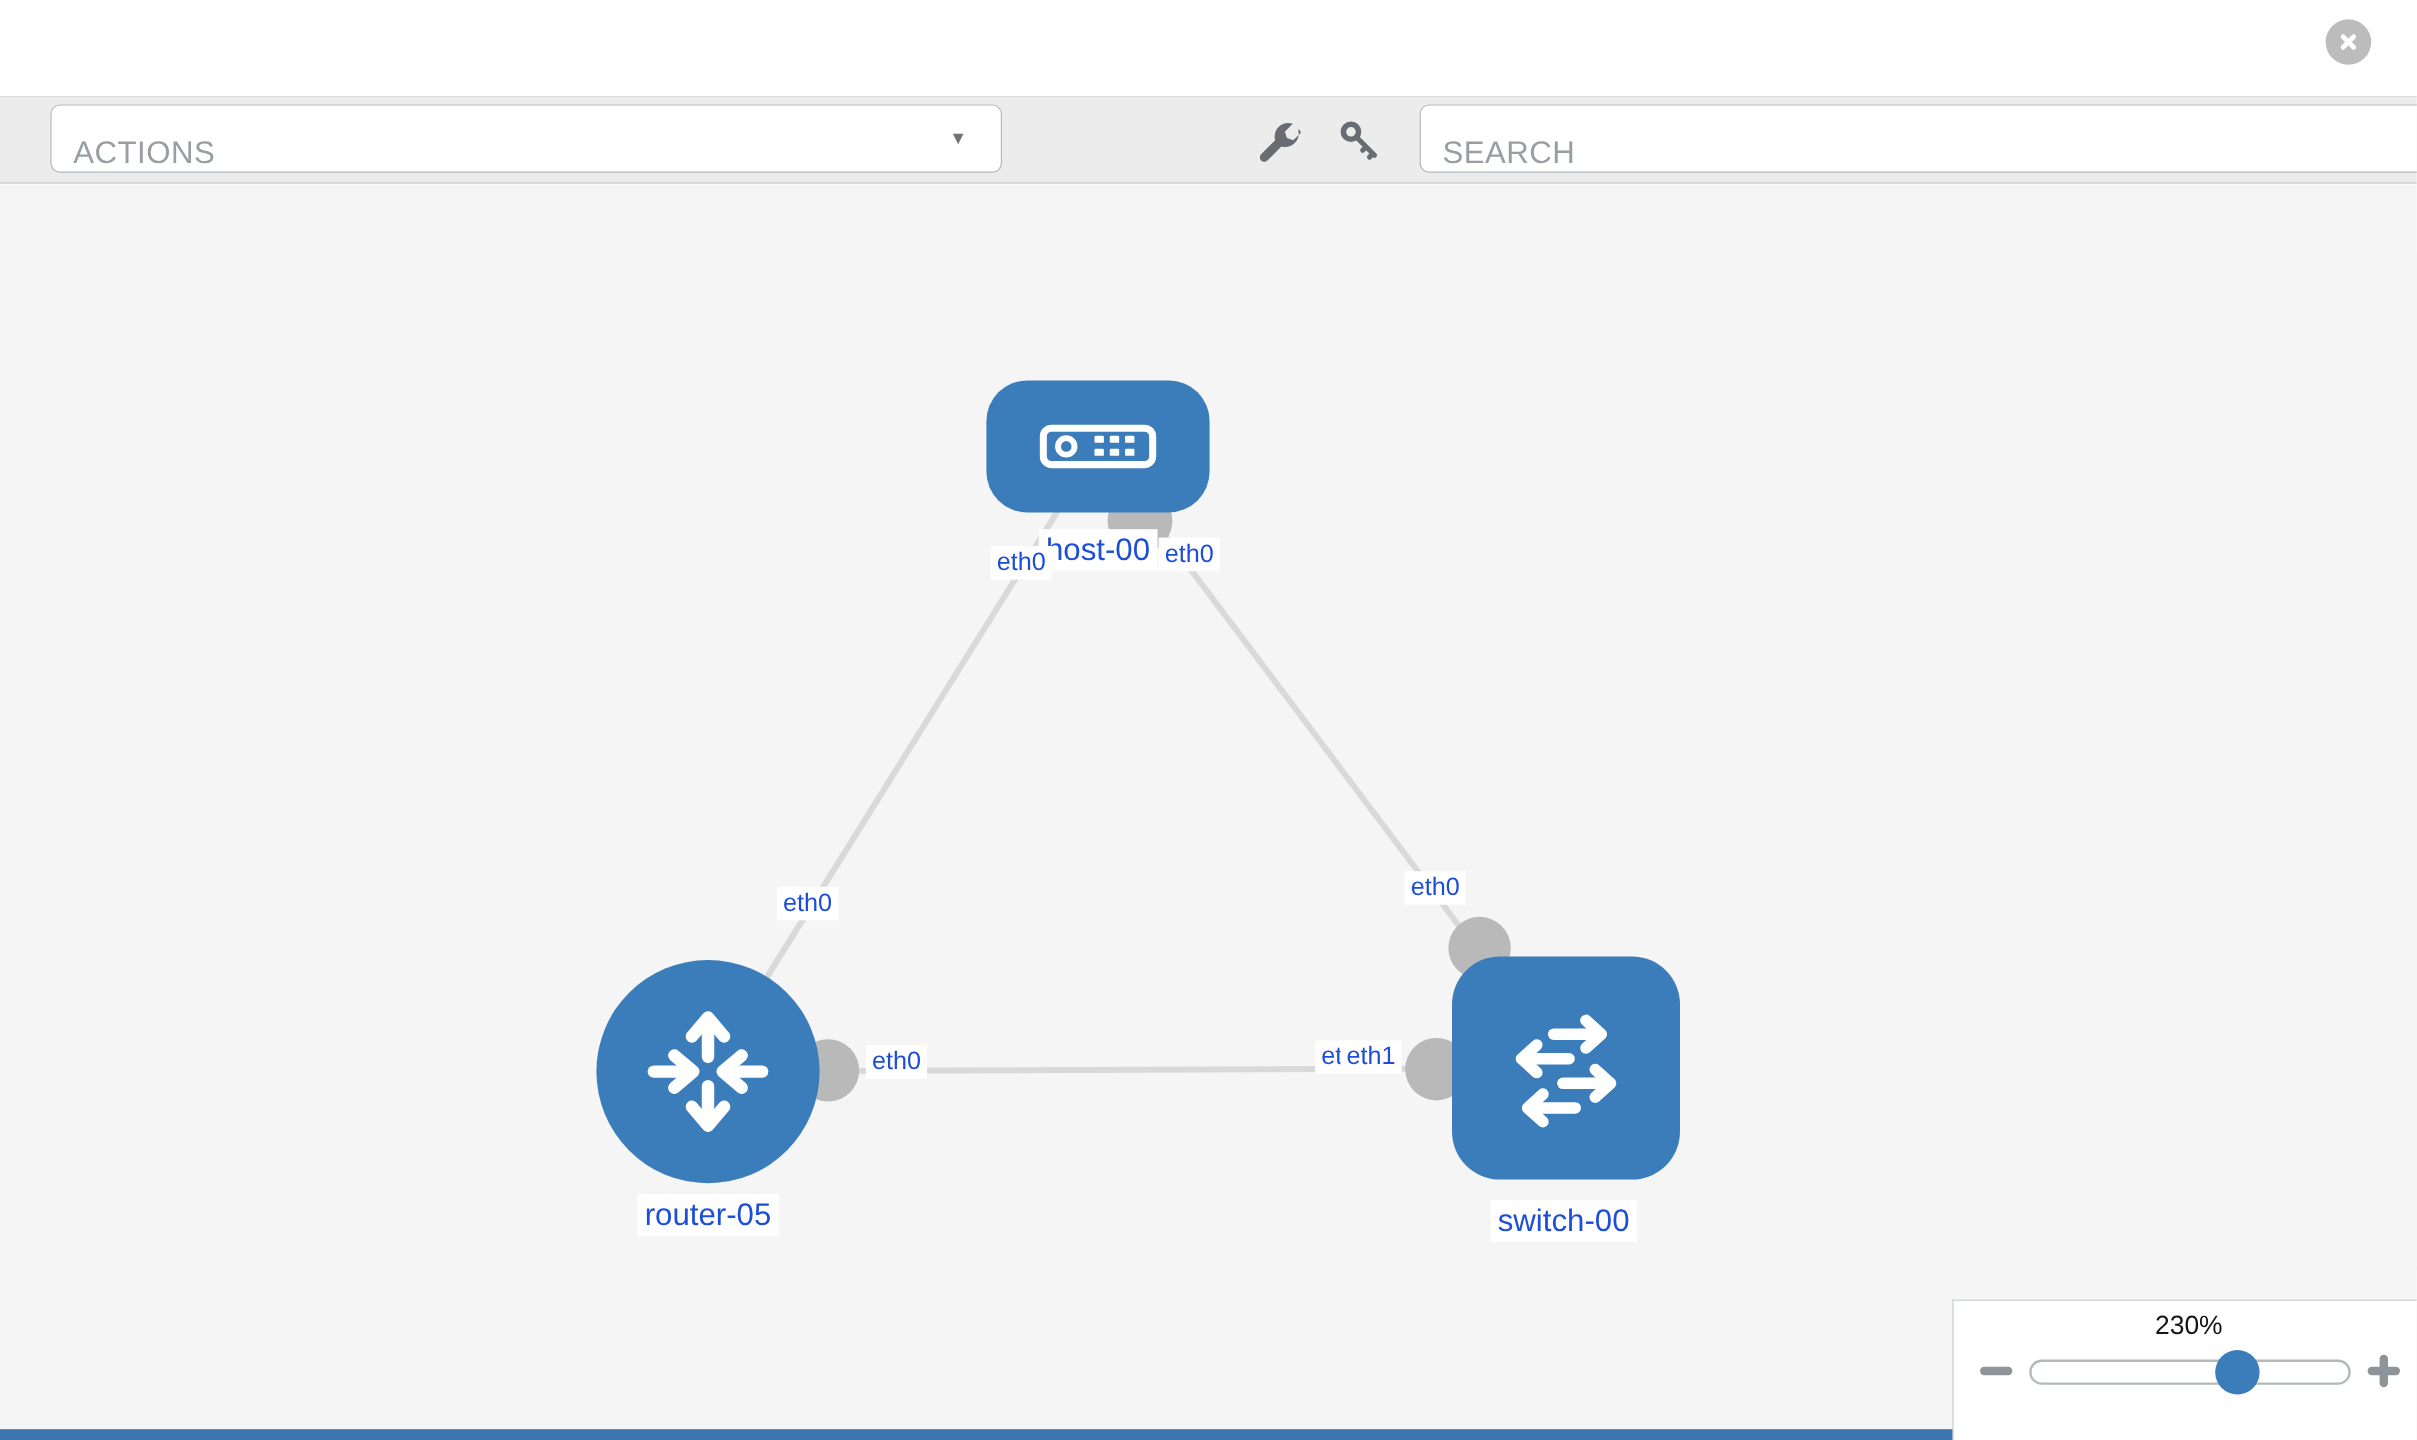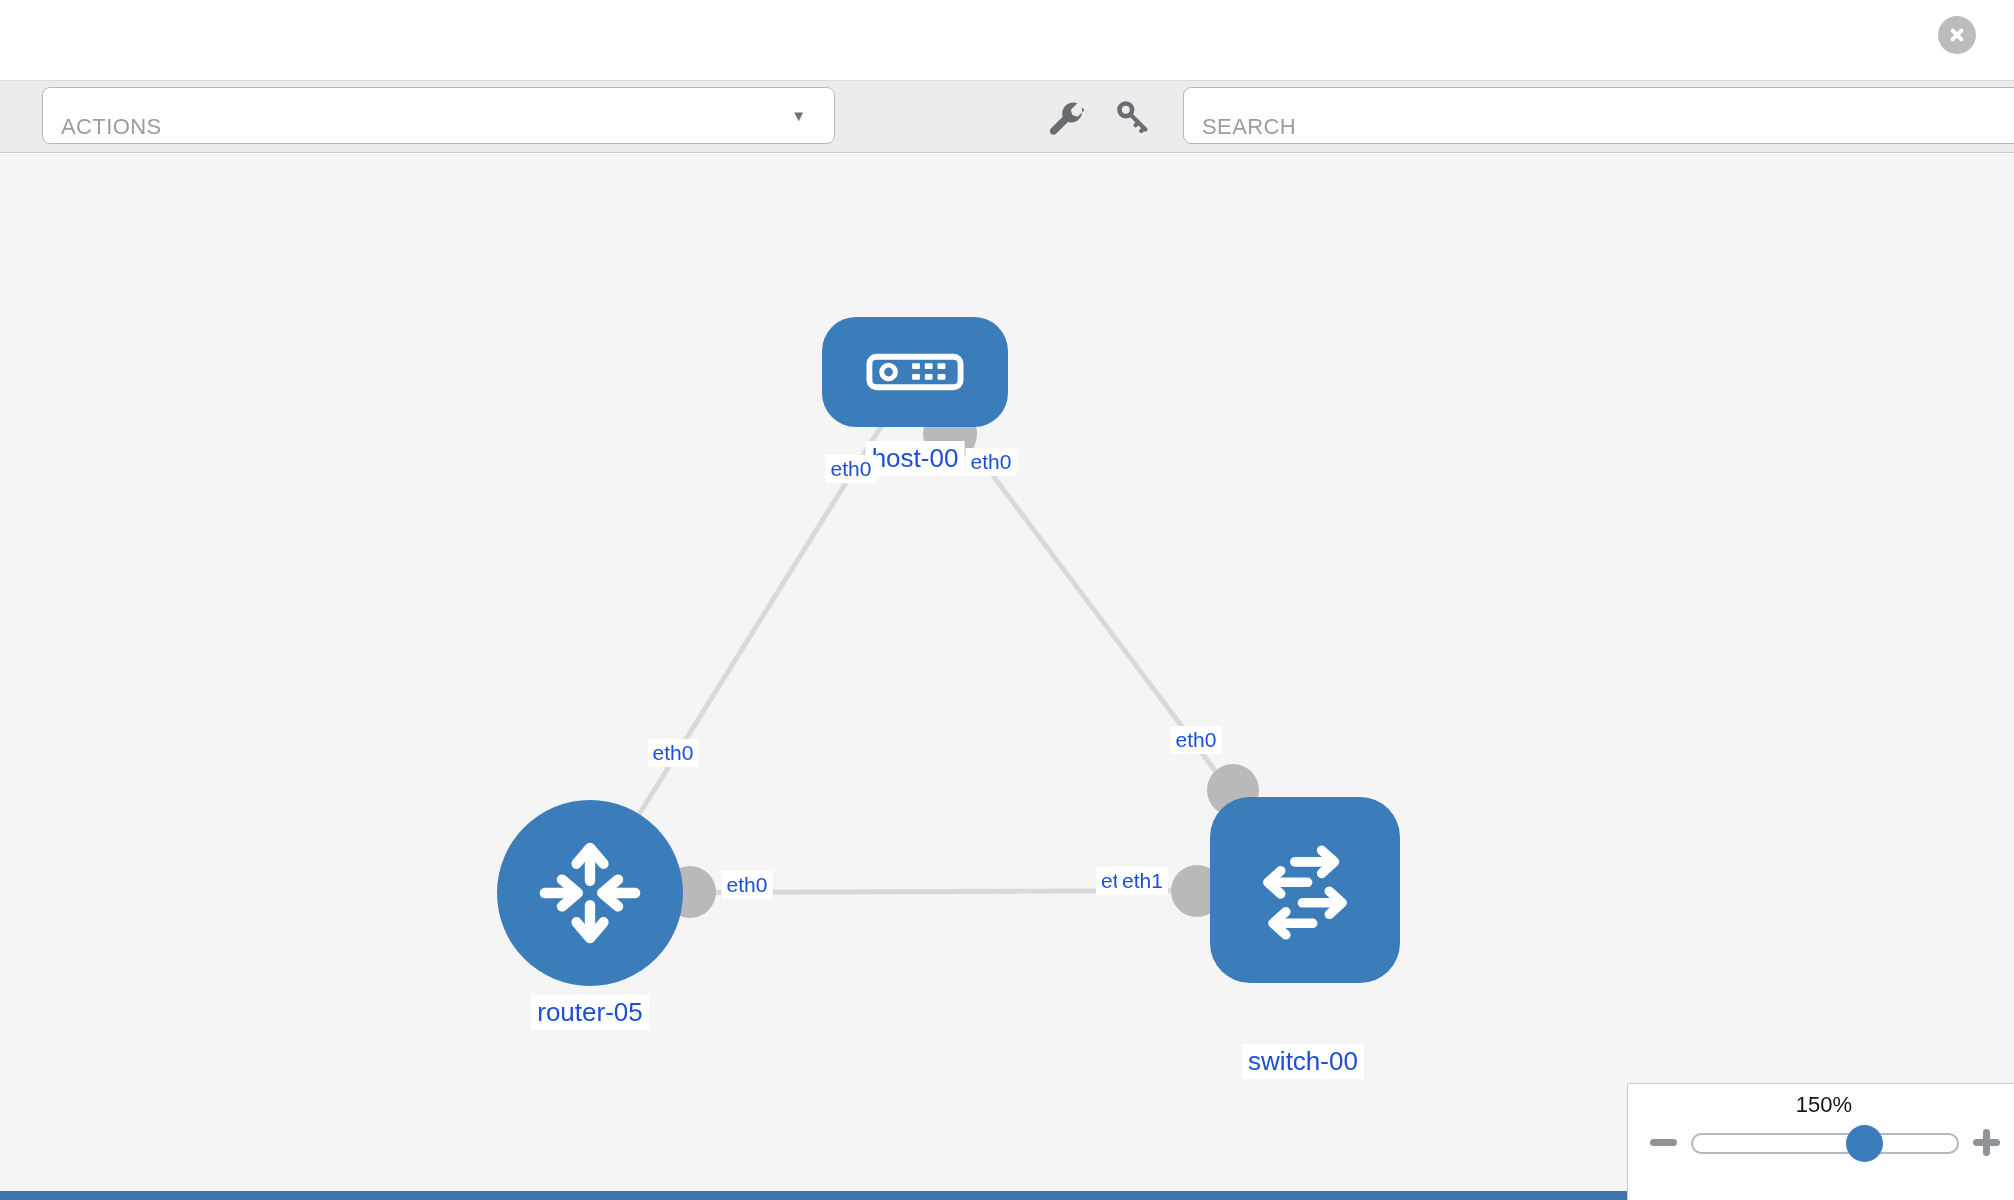"ACTIONS" .select-box .ph { font-size: 22px -> 26px }
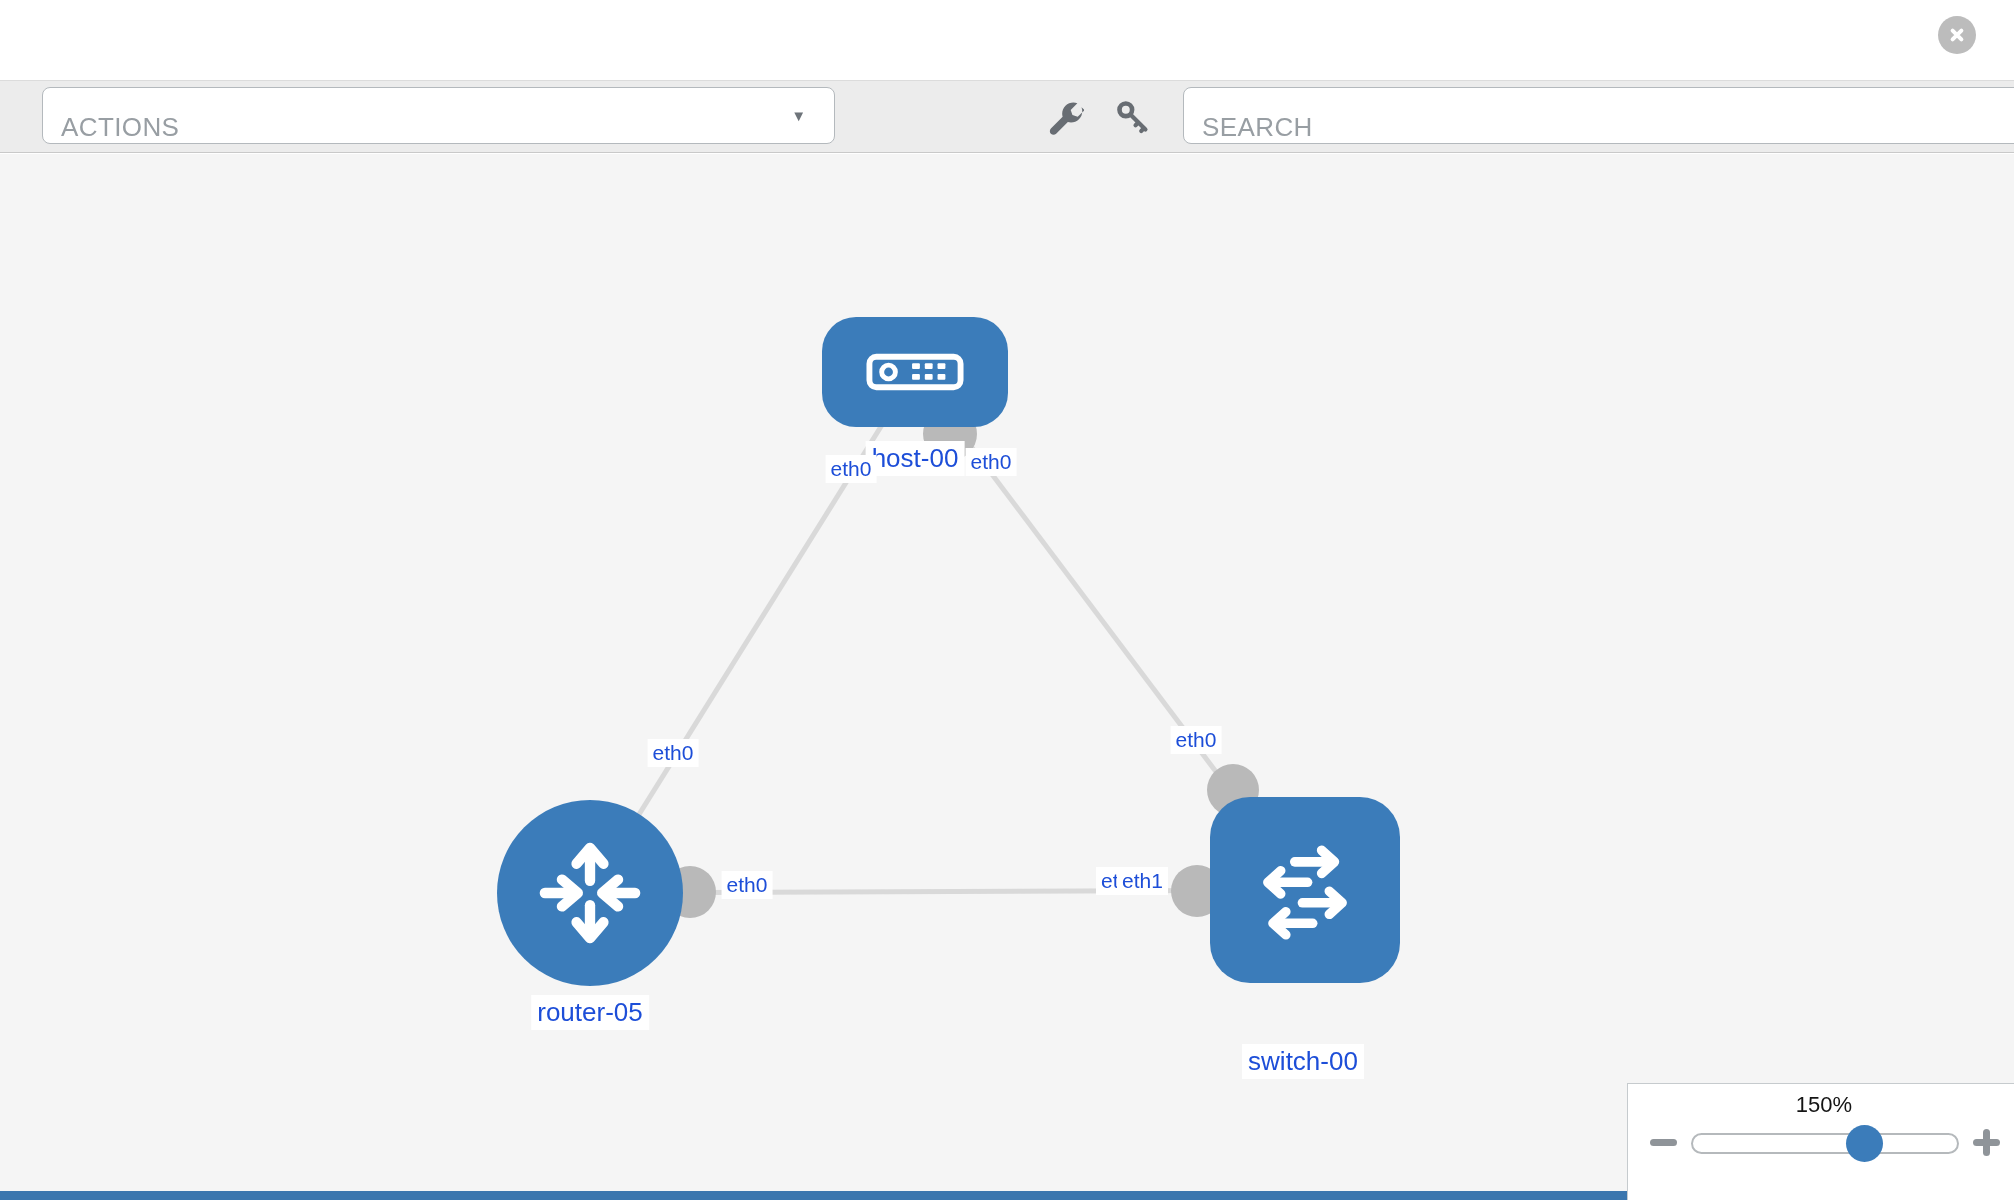"switch-00" div.chip { margin-top: 44px -> none }
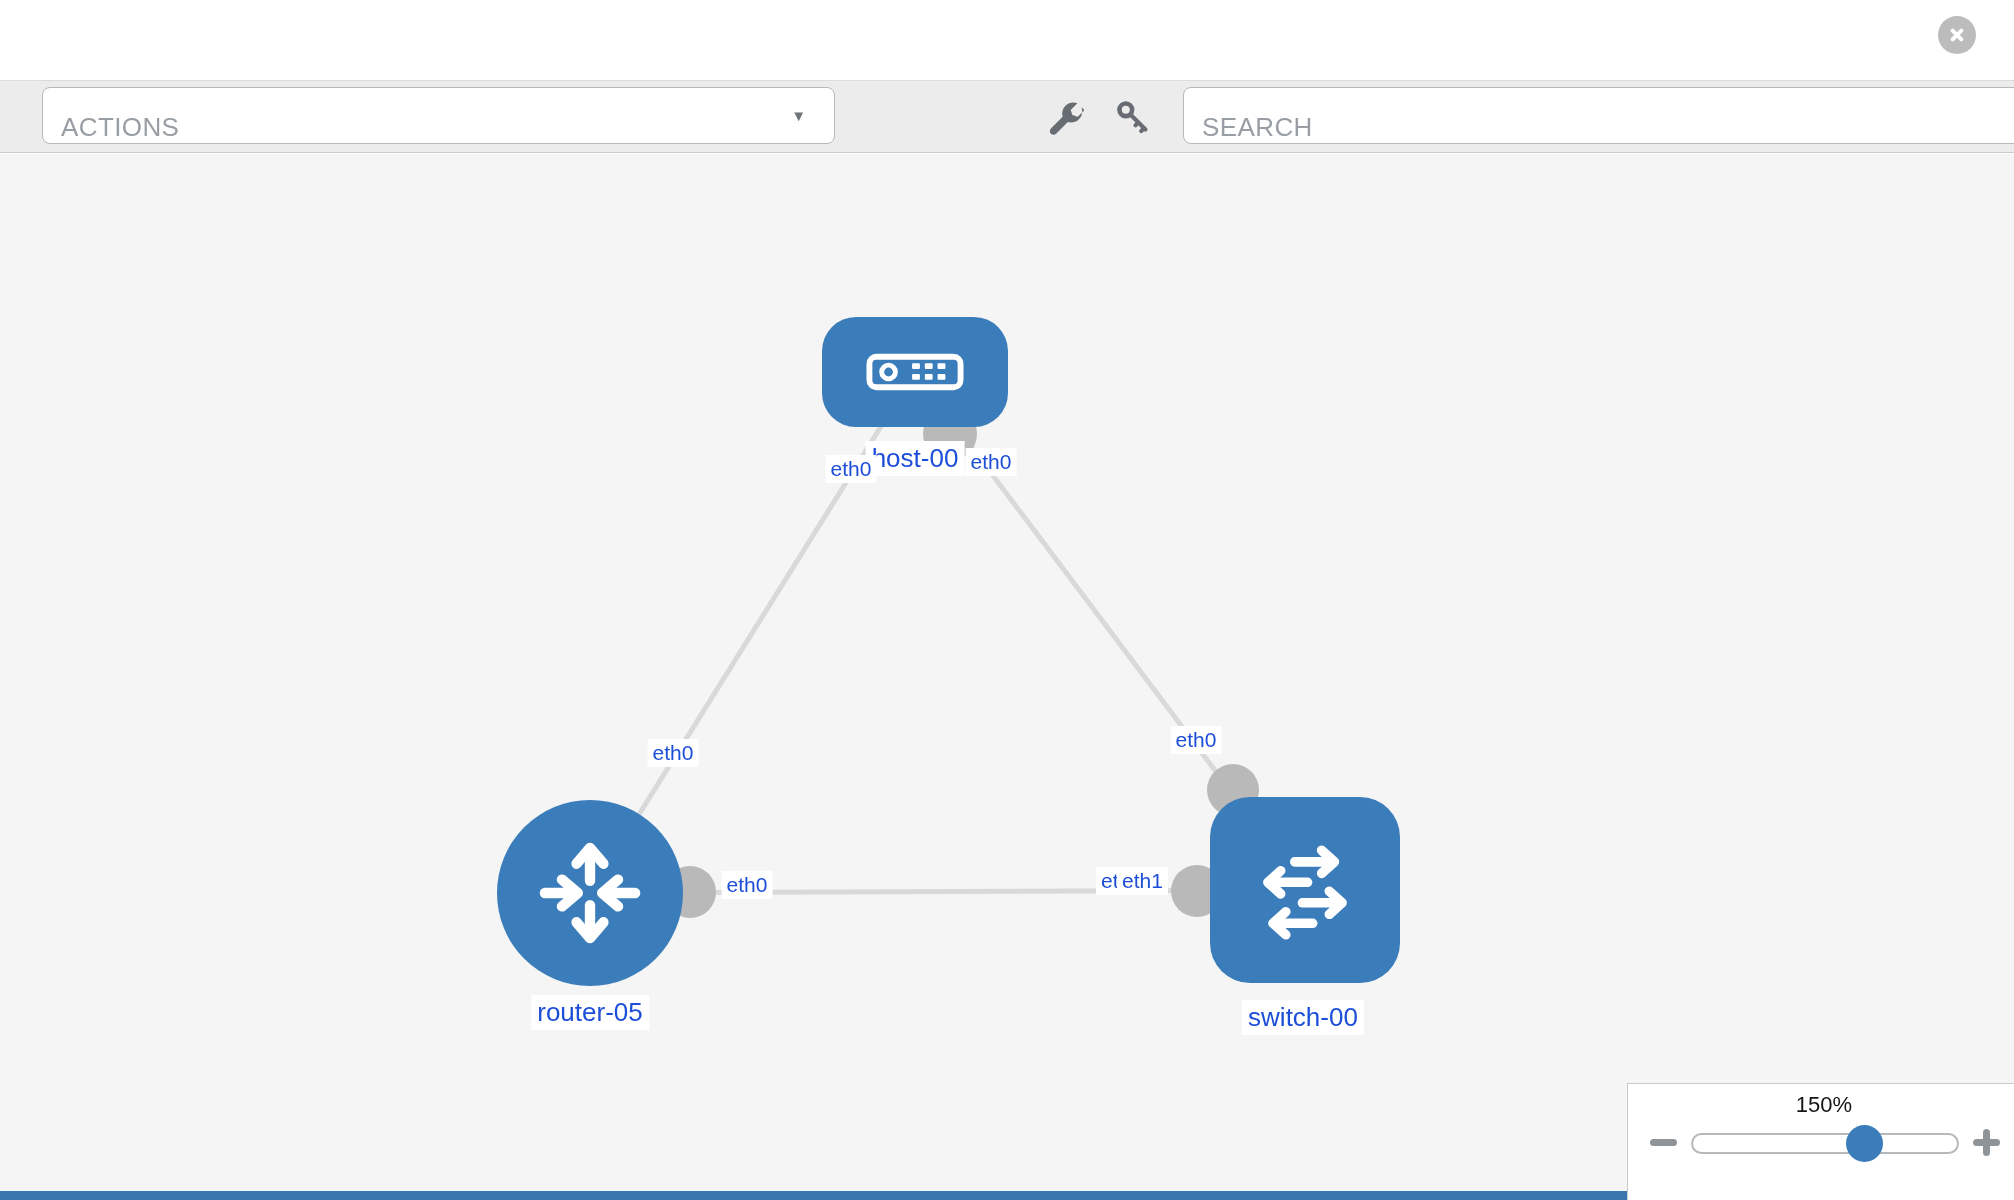"150%" div.zoom-level { text: 150% -> 230% }
